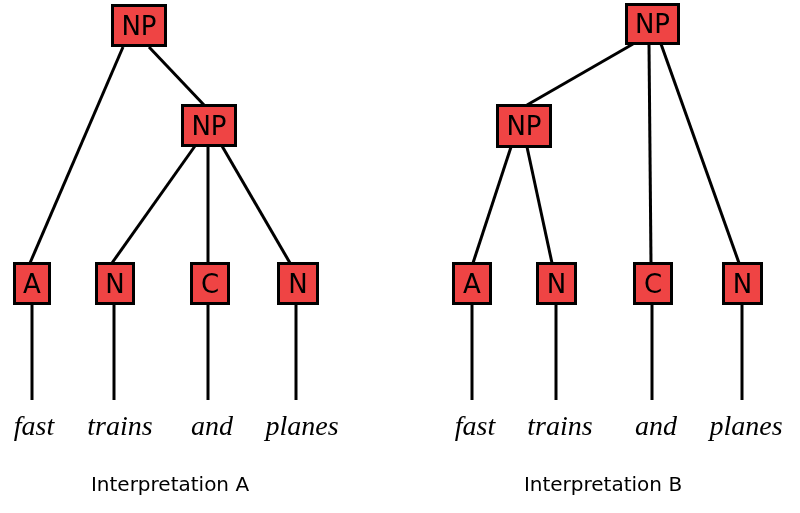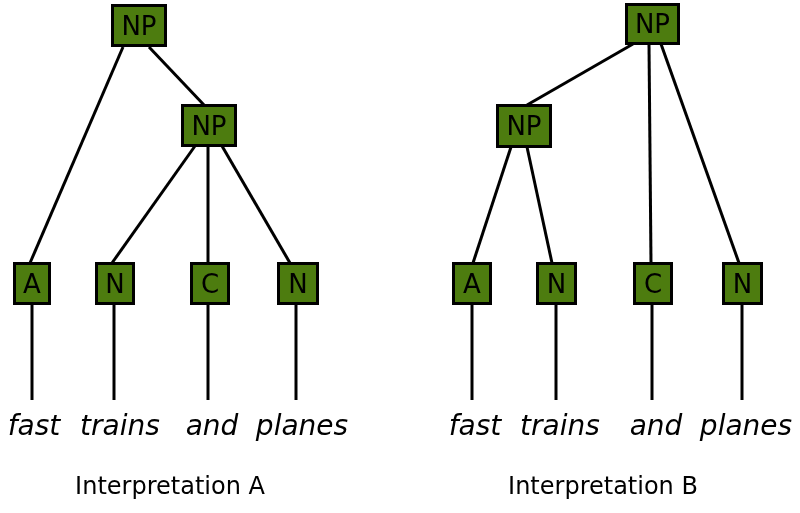"NP" .node { background: #4d7c0f -> #ef4444 }
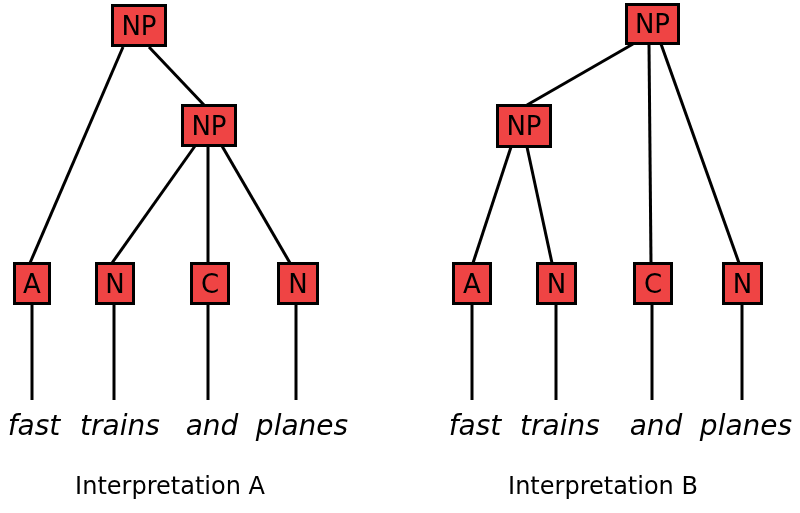"fast" .word { font-family: none -> Liberation Serif, serif }
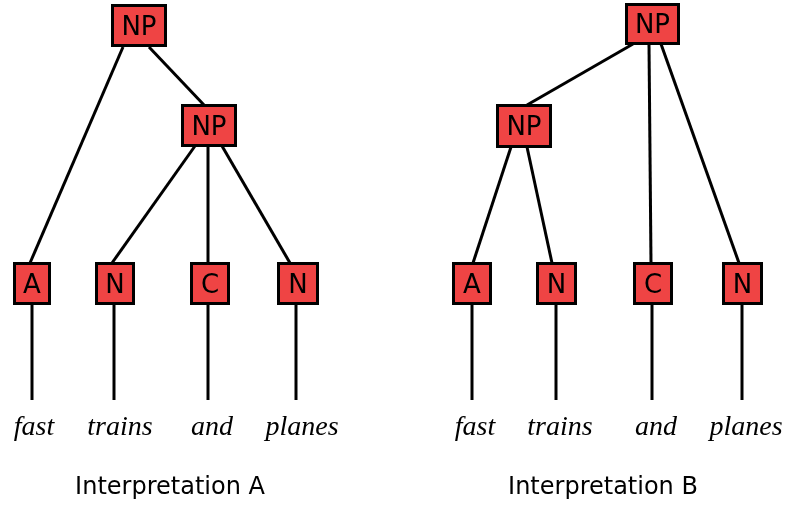"Interpretation A" .caption { font-size: 24px -> 20px }
